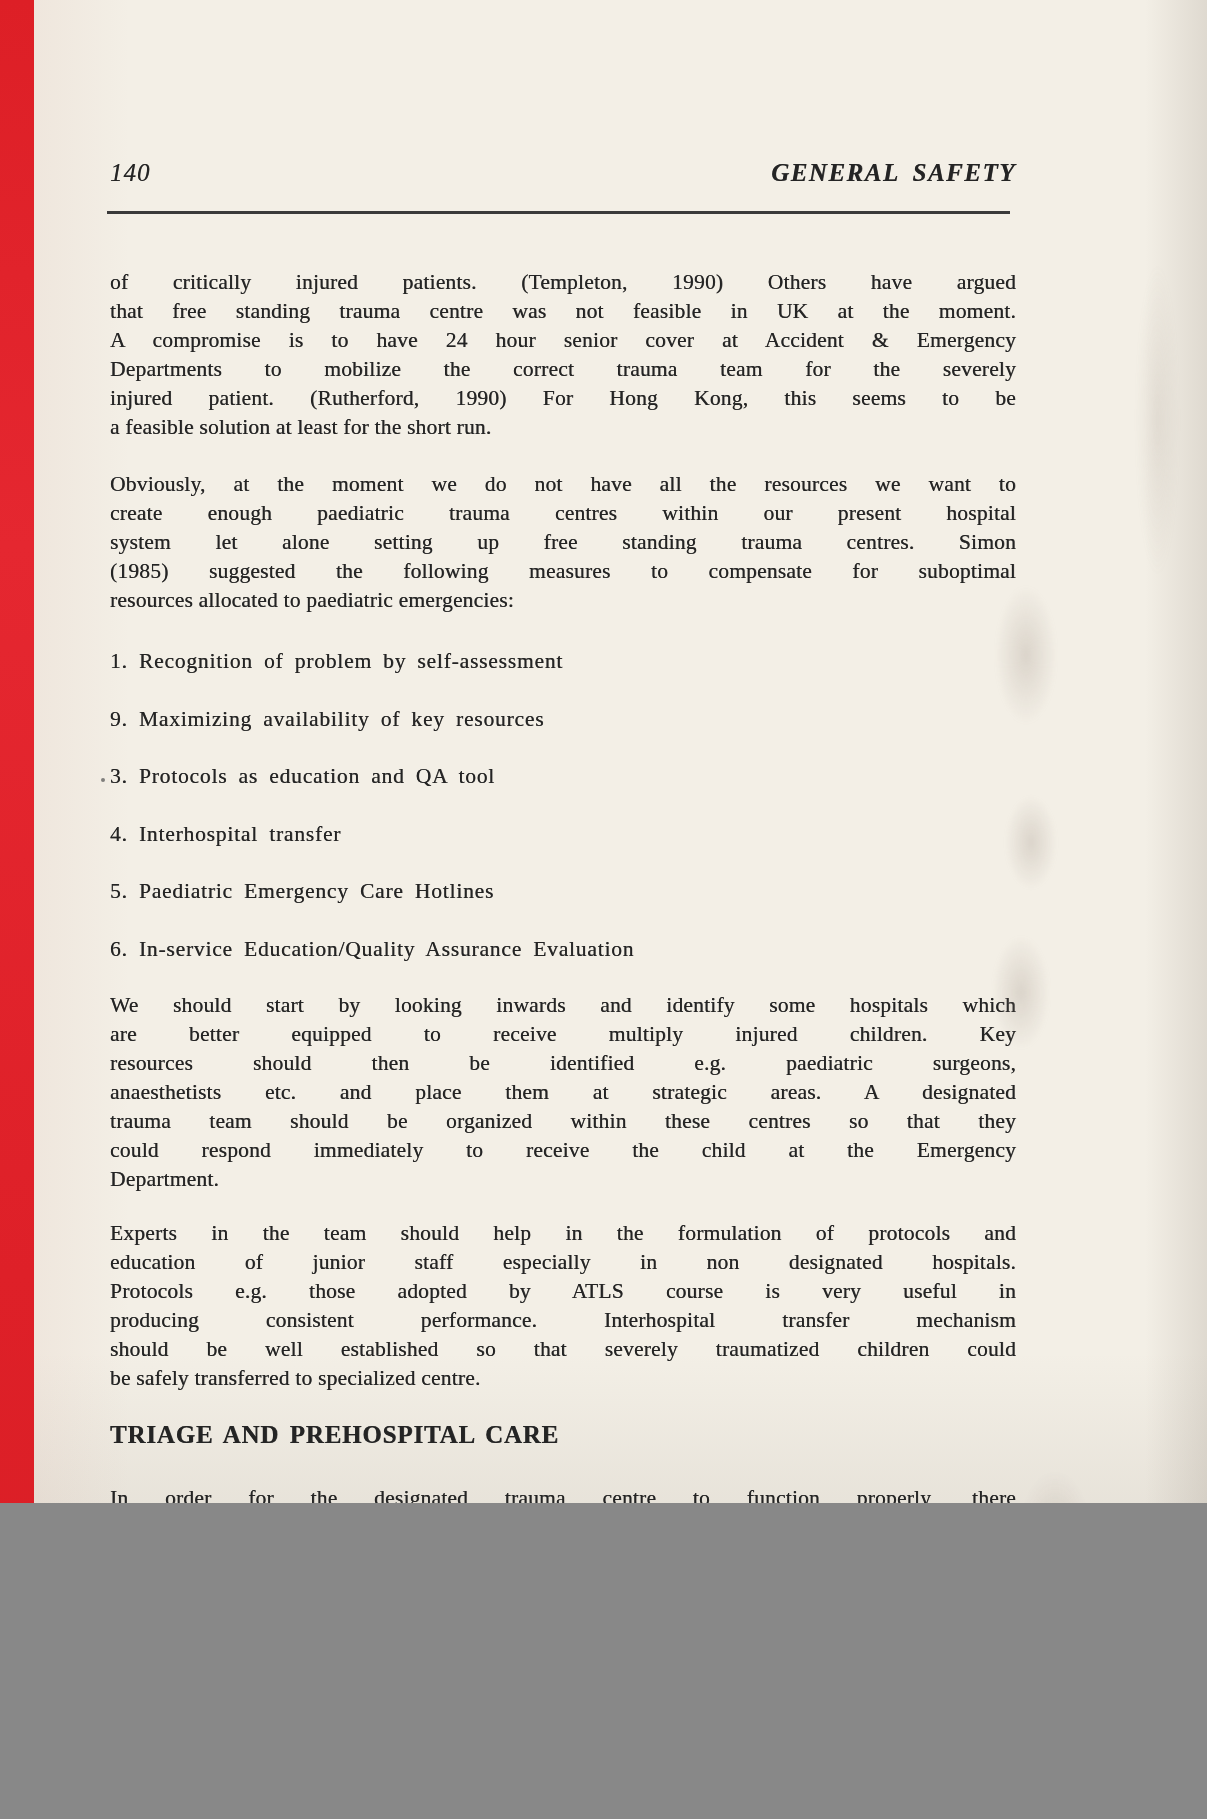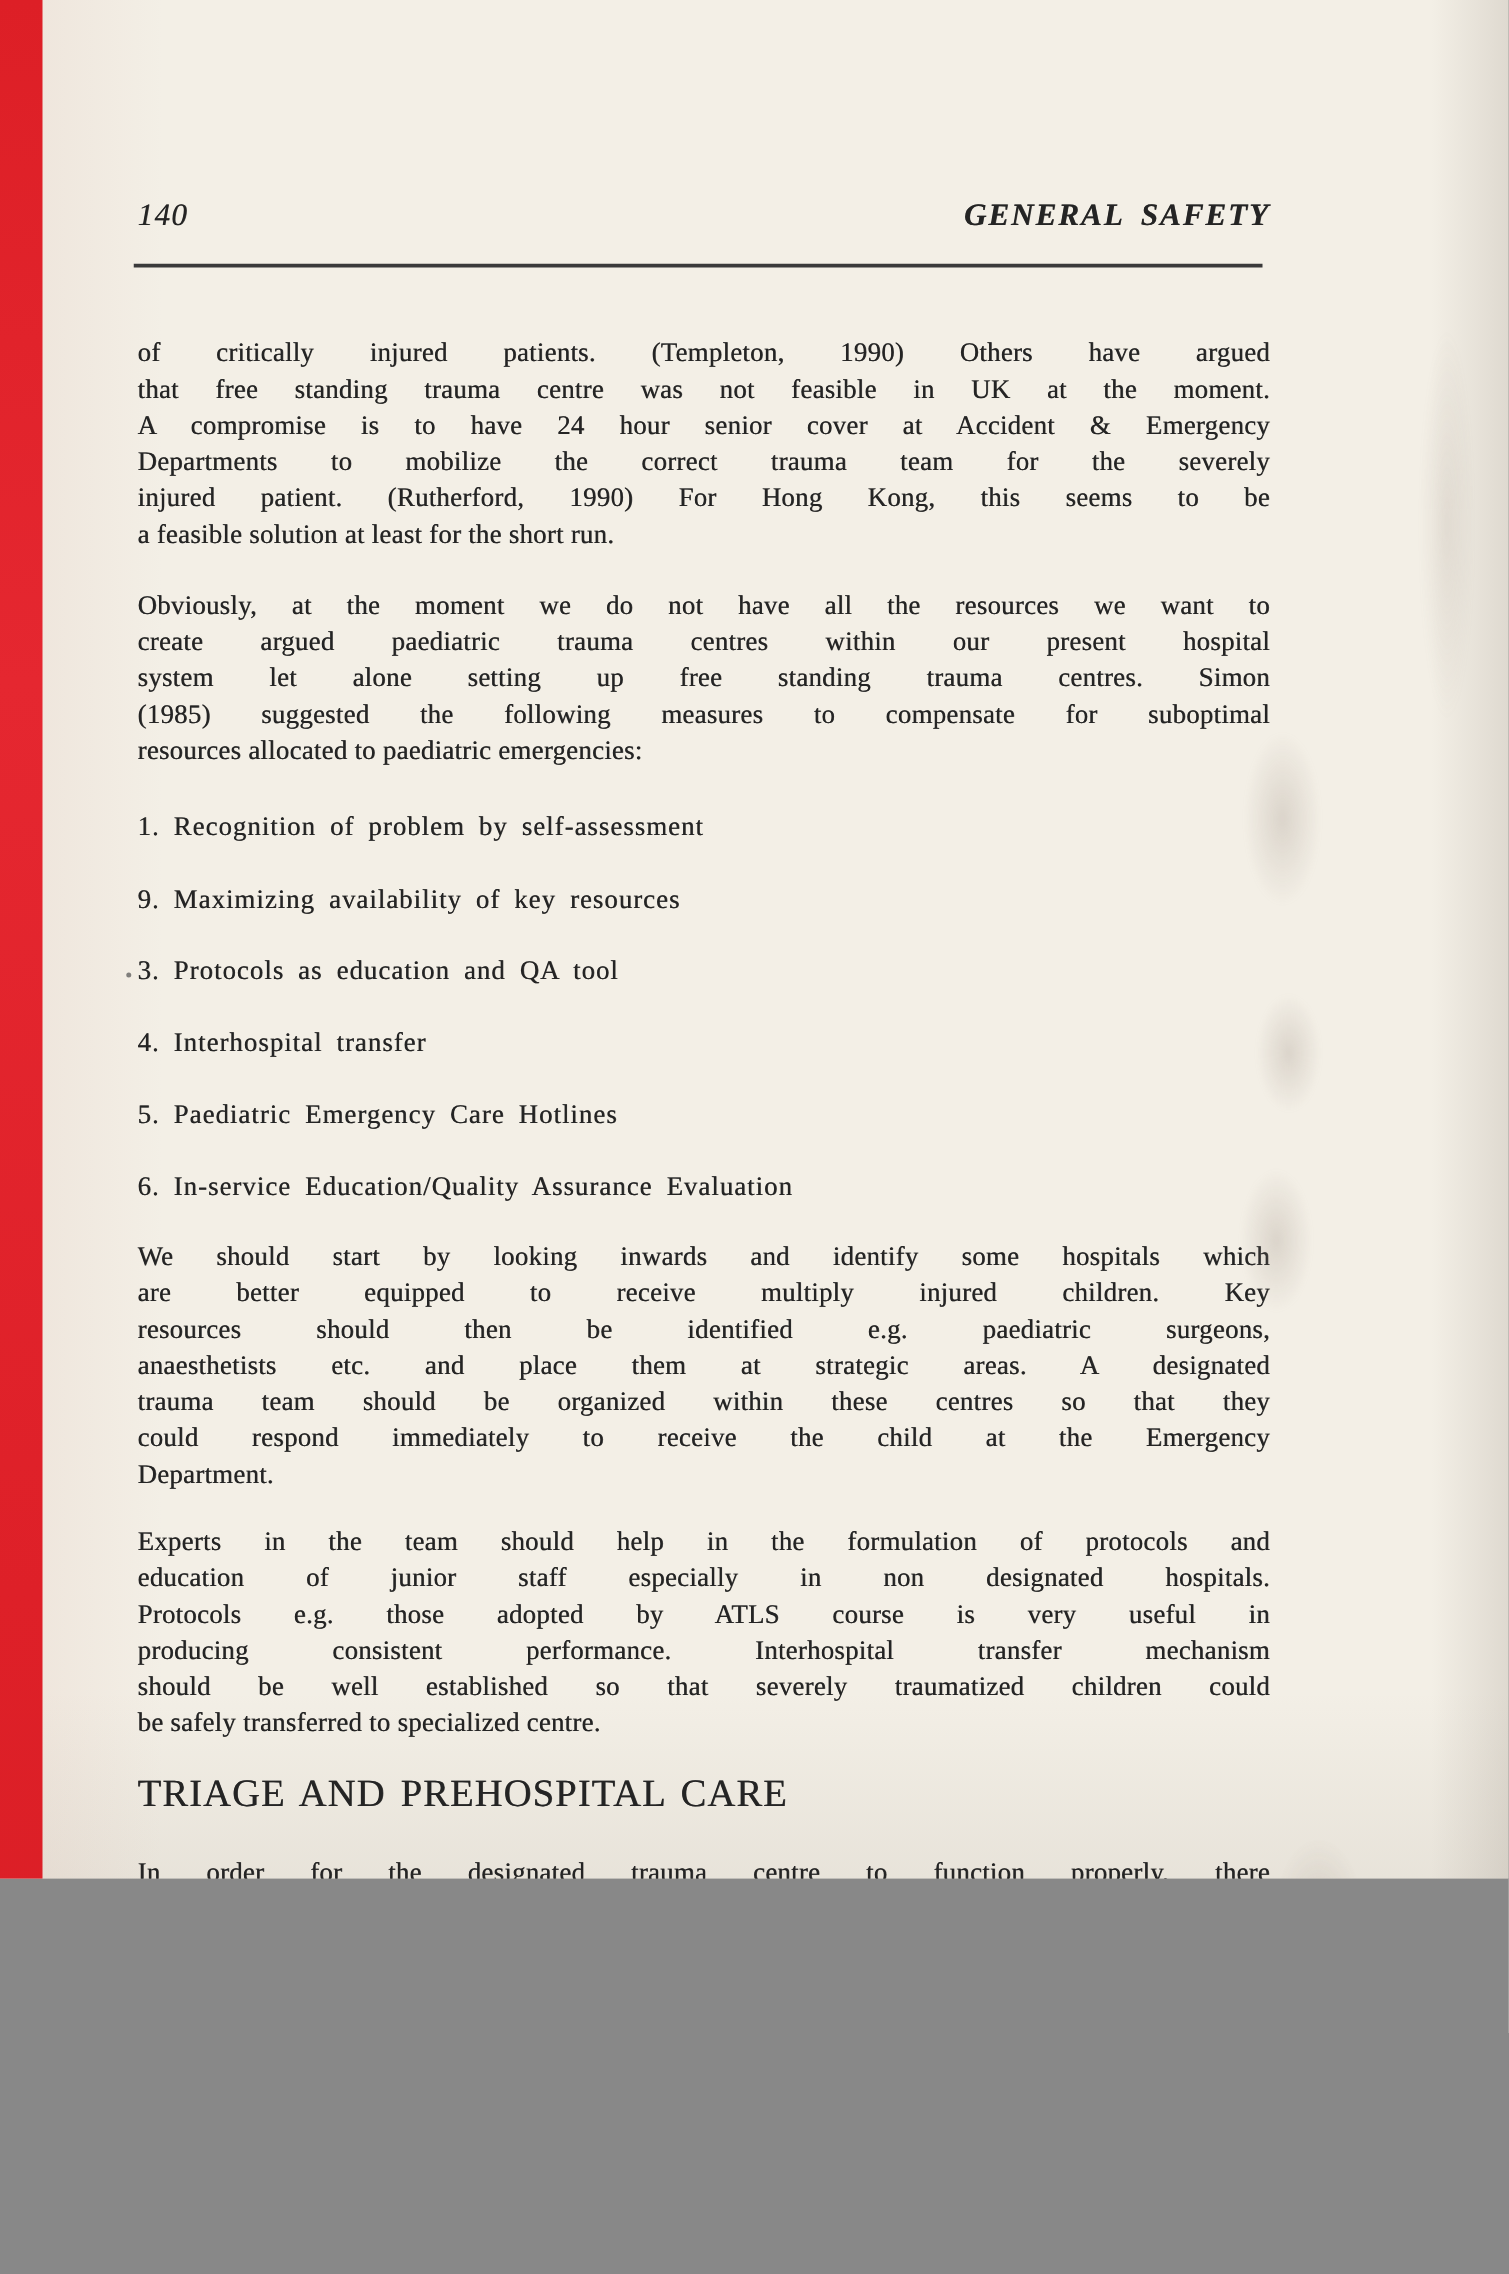"create argued paediatric trauma centres" div.tline { text: argued -> enough }
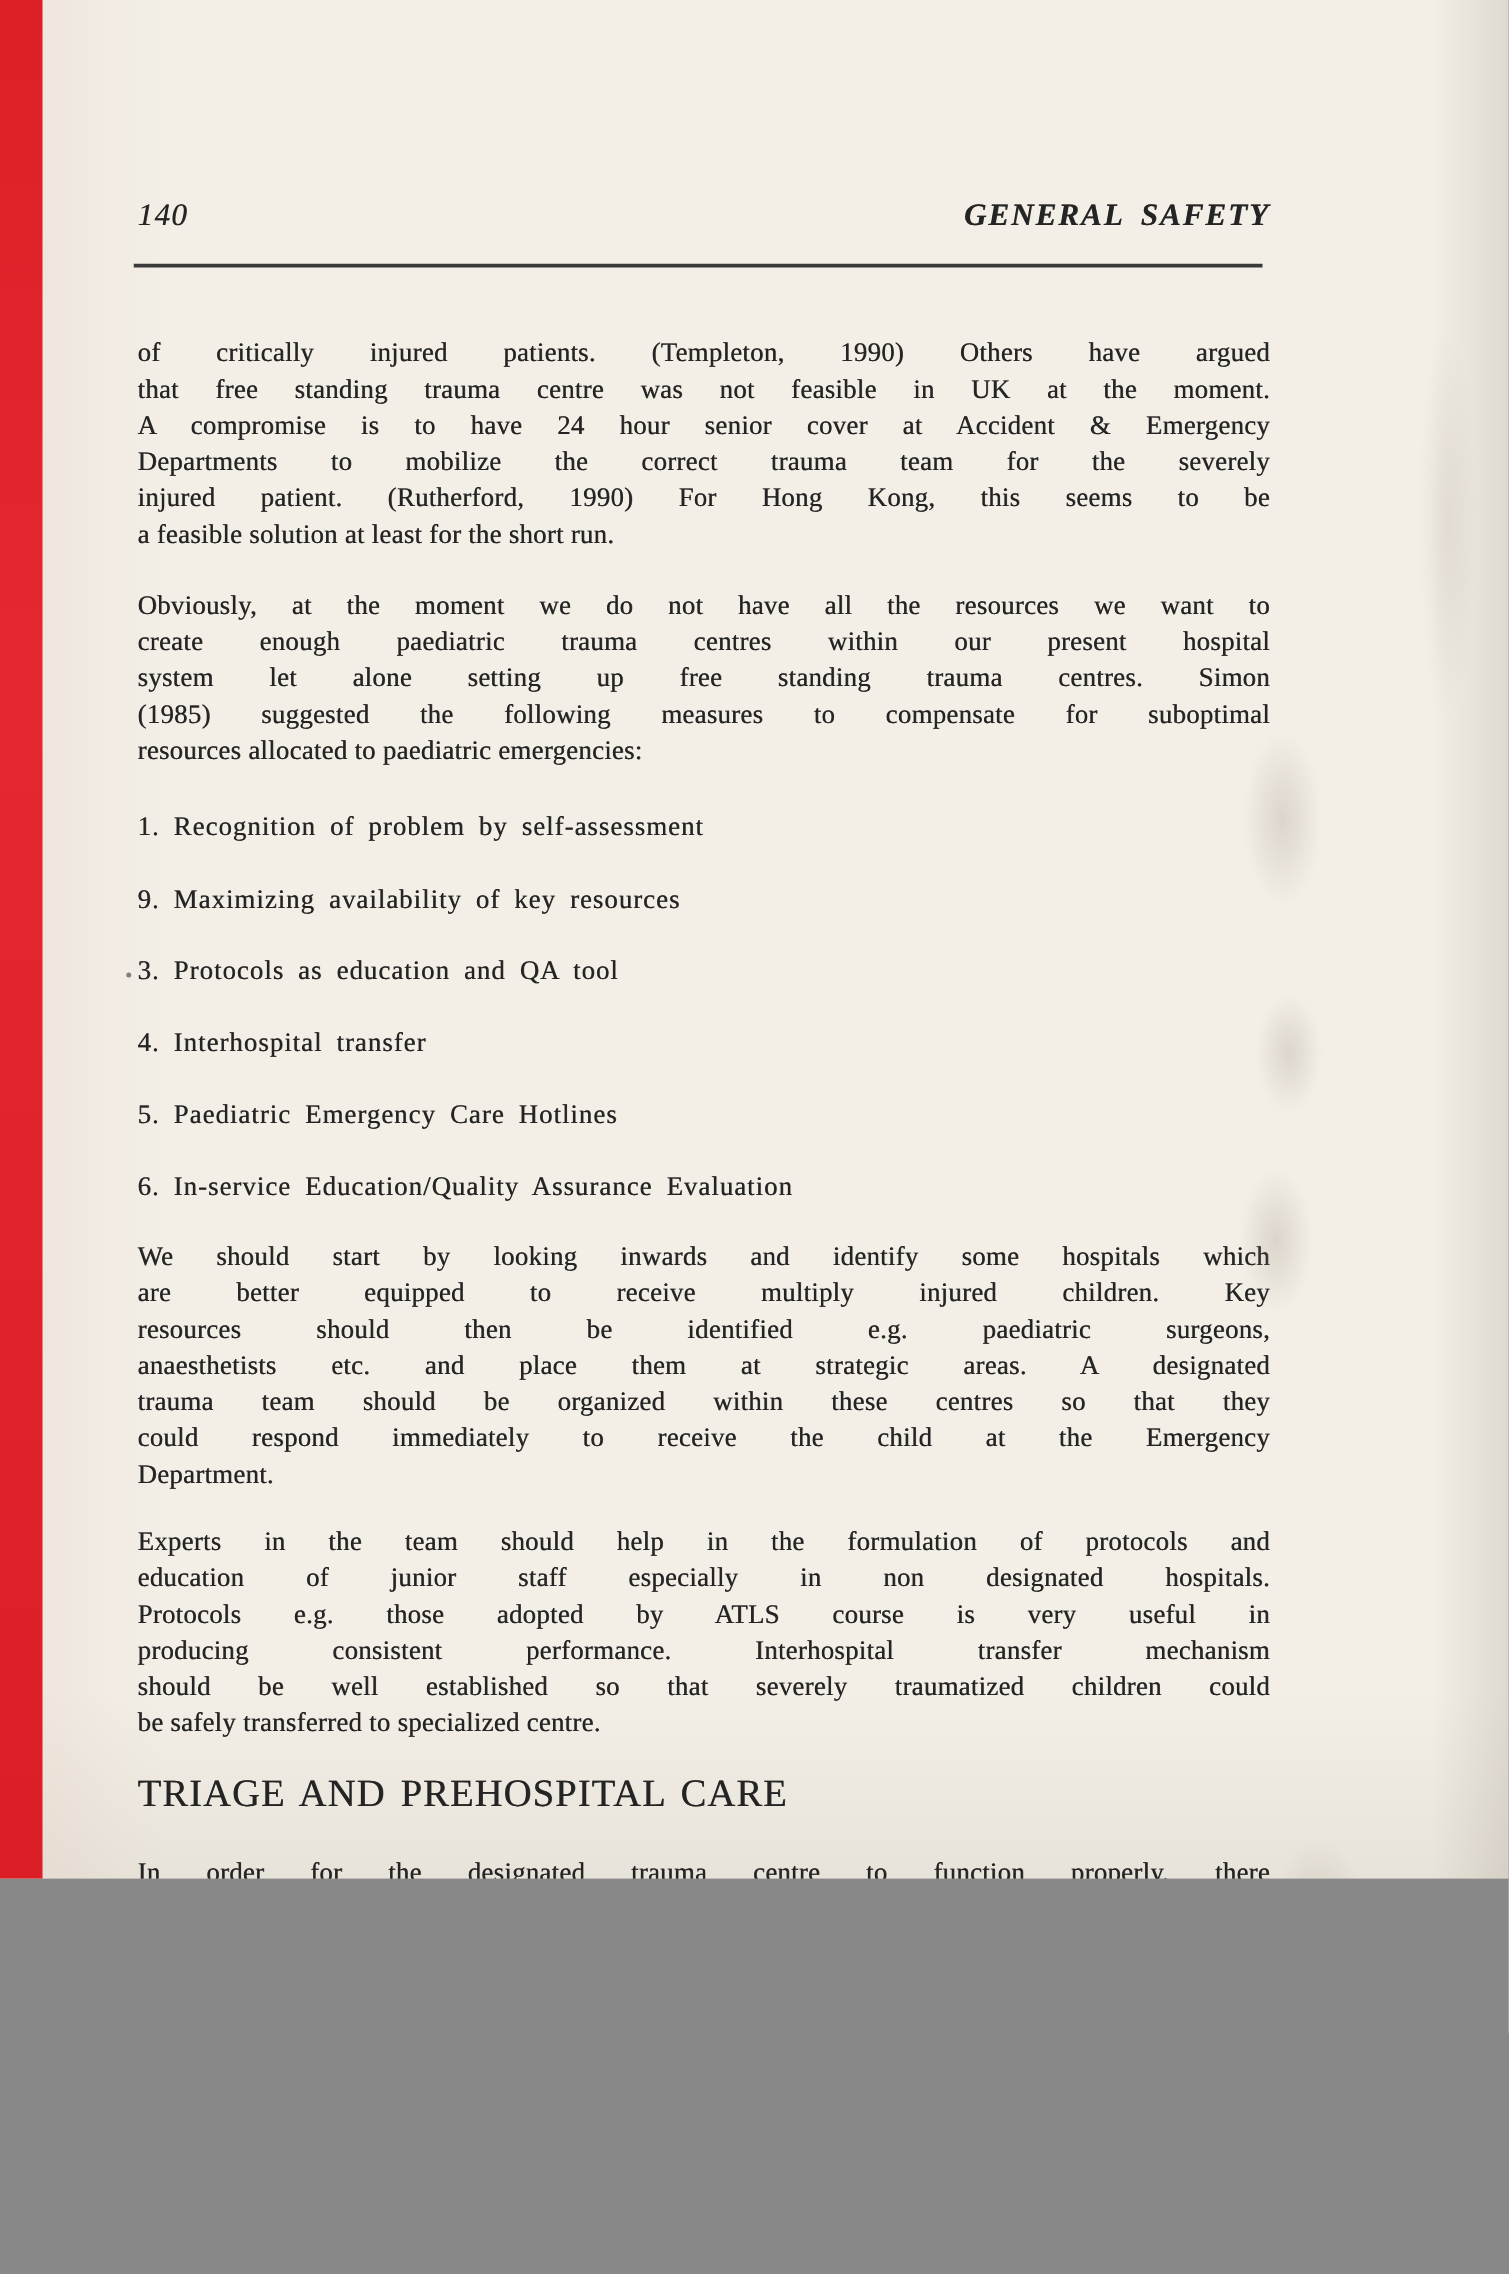"TRIAGE AND PREHOSPITAL CARE" .sechead { font-size: 31px -> 25px; font-weight: normal -> bold }
